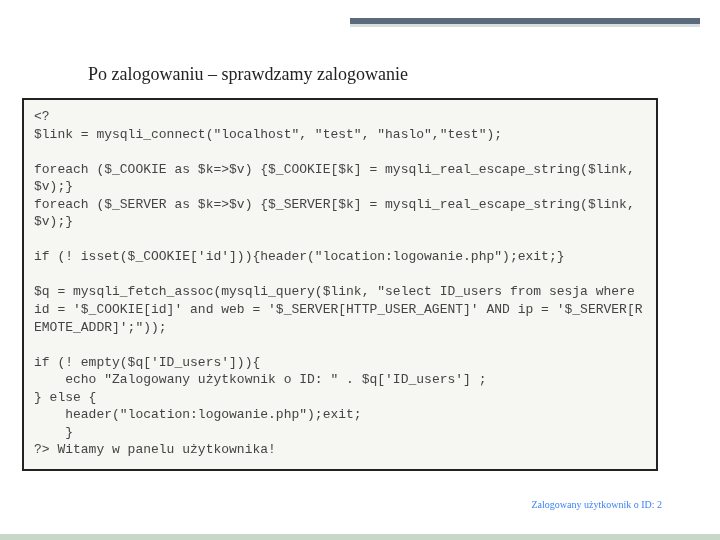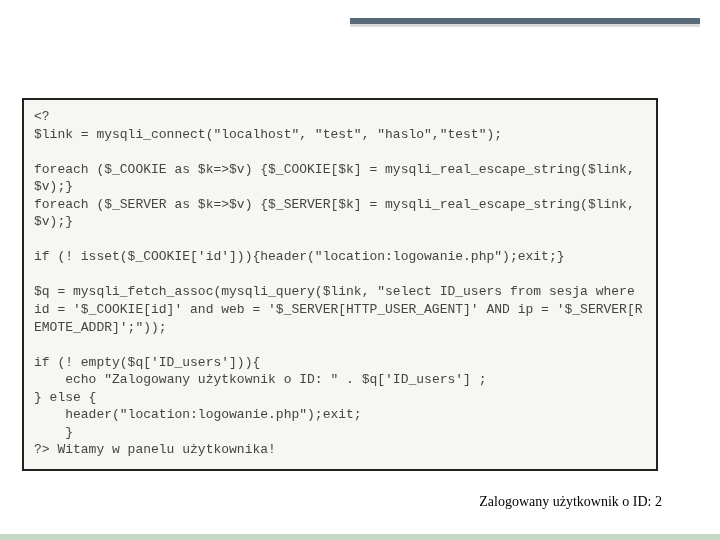"Po zalogowaniu – sprawdzamy zalogowanie" div.subtitle { html: none -> <div>Po zalogowaniu – sprawdzamy zalogowanie</div> }
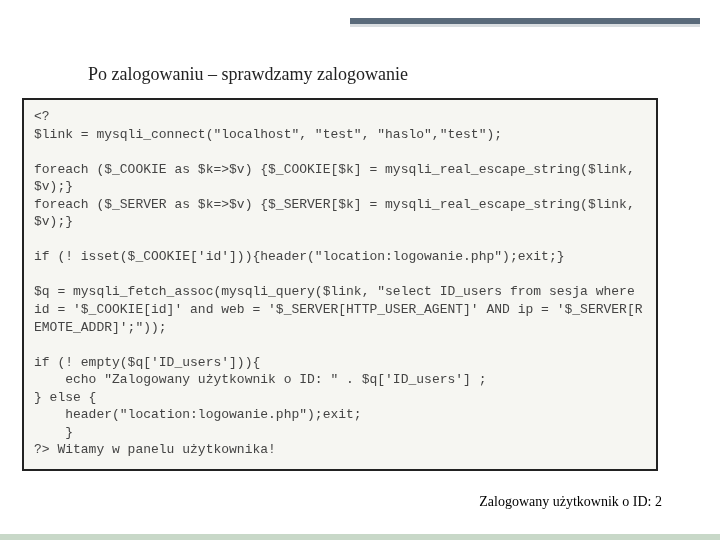"Zalogowany użytkownik o ID: 2" .footer-text { color: #000000 -> #3b82f6; font-size: 14px -> 10px }
